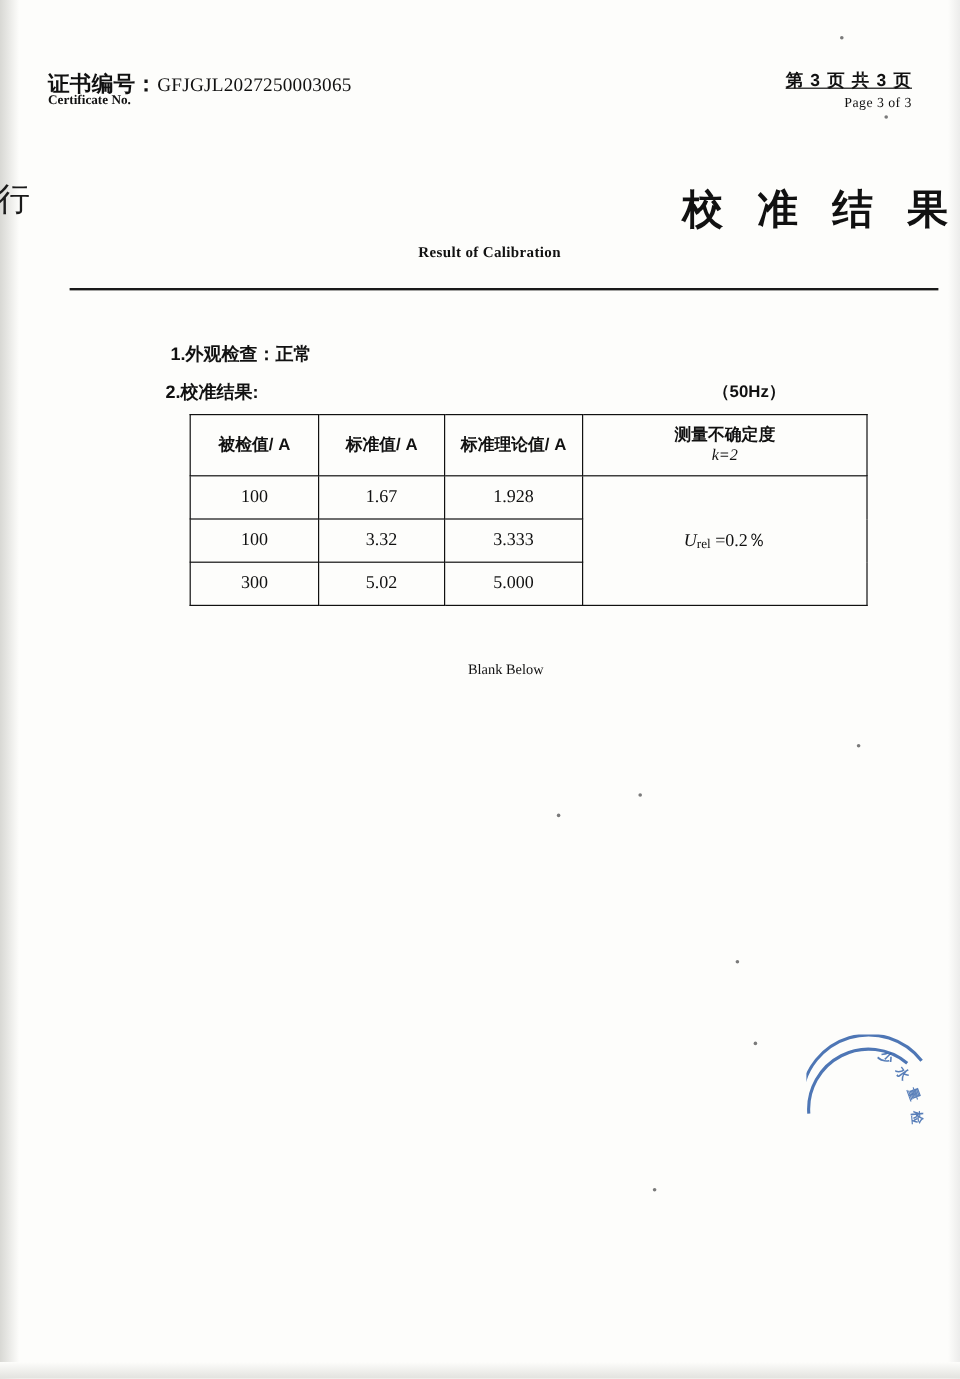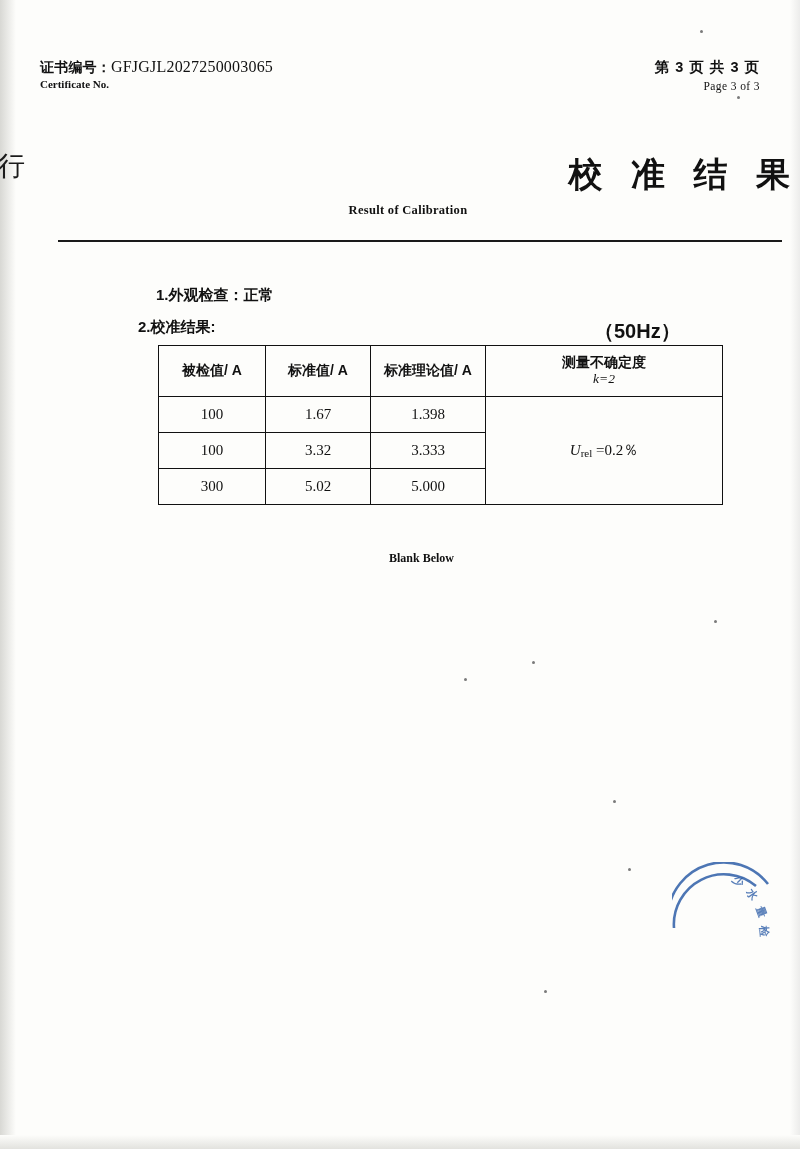"证书编号：" .cert-no .cn { font-size: 14px -> 18px }
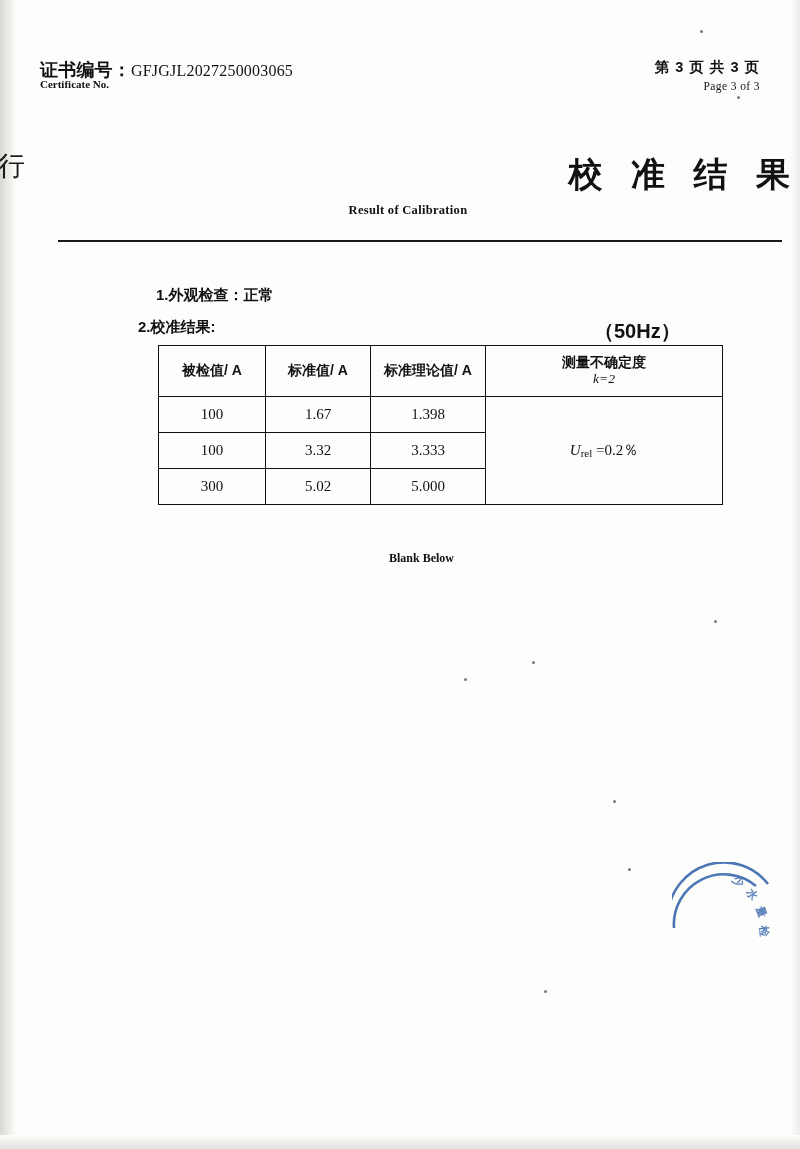"第 3 页 共 3" .page-no { text-decoration: none -> underline }
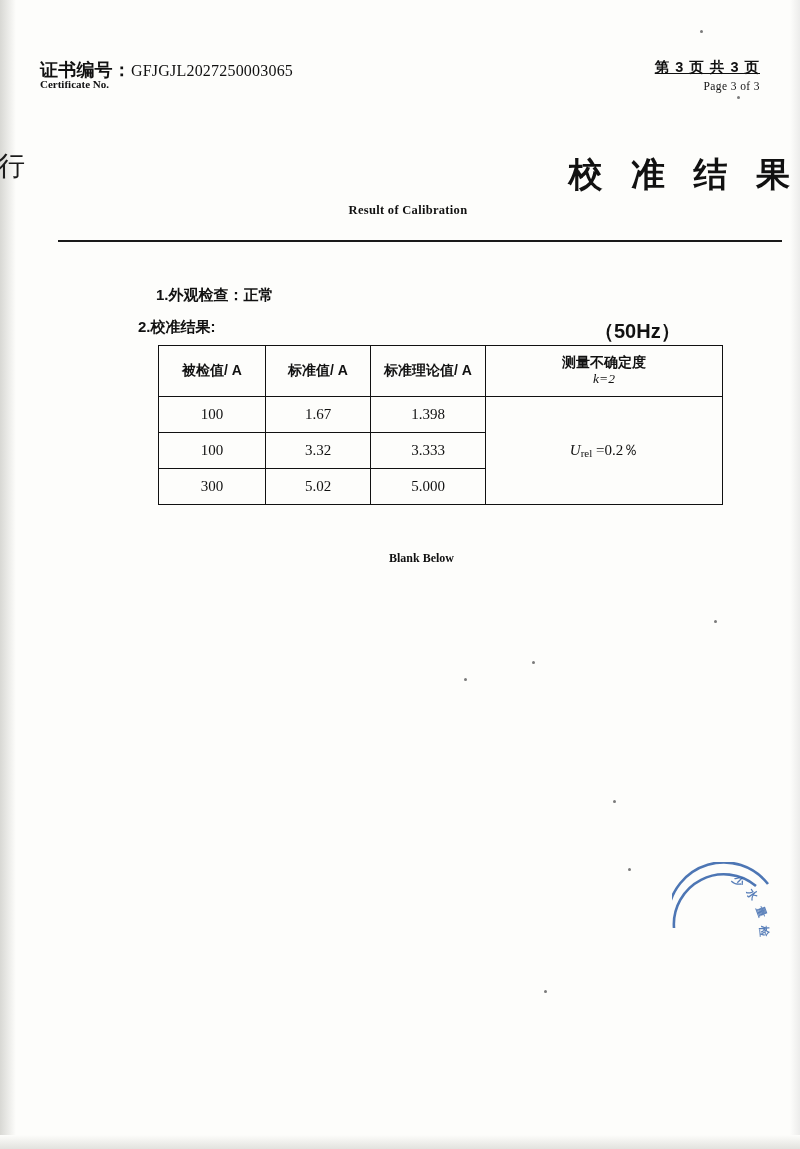"1.外观检查：正常" .item1 { left: 156px -> 142px }
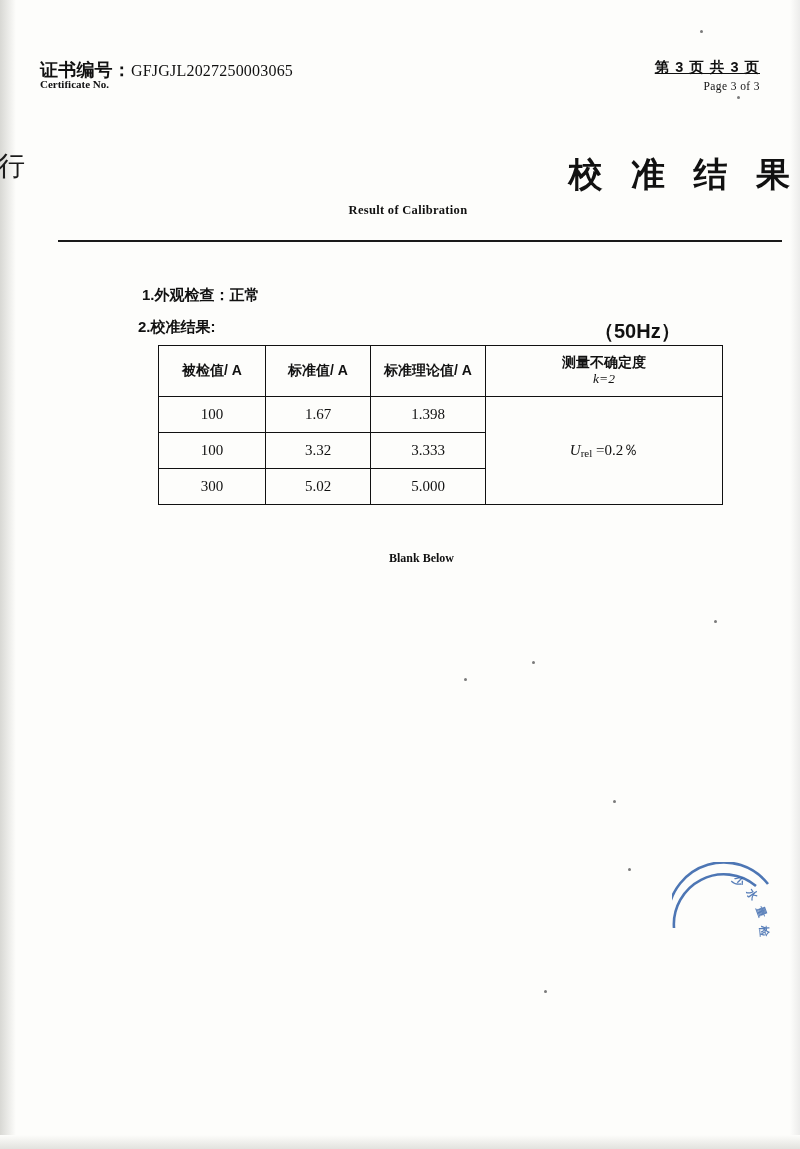"（50Hz）" .freq { font-size: 20px -> 14px }
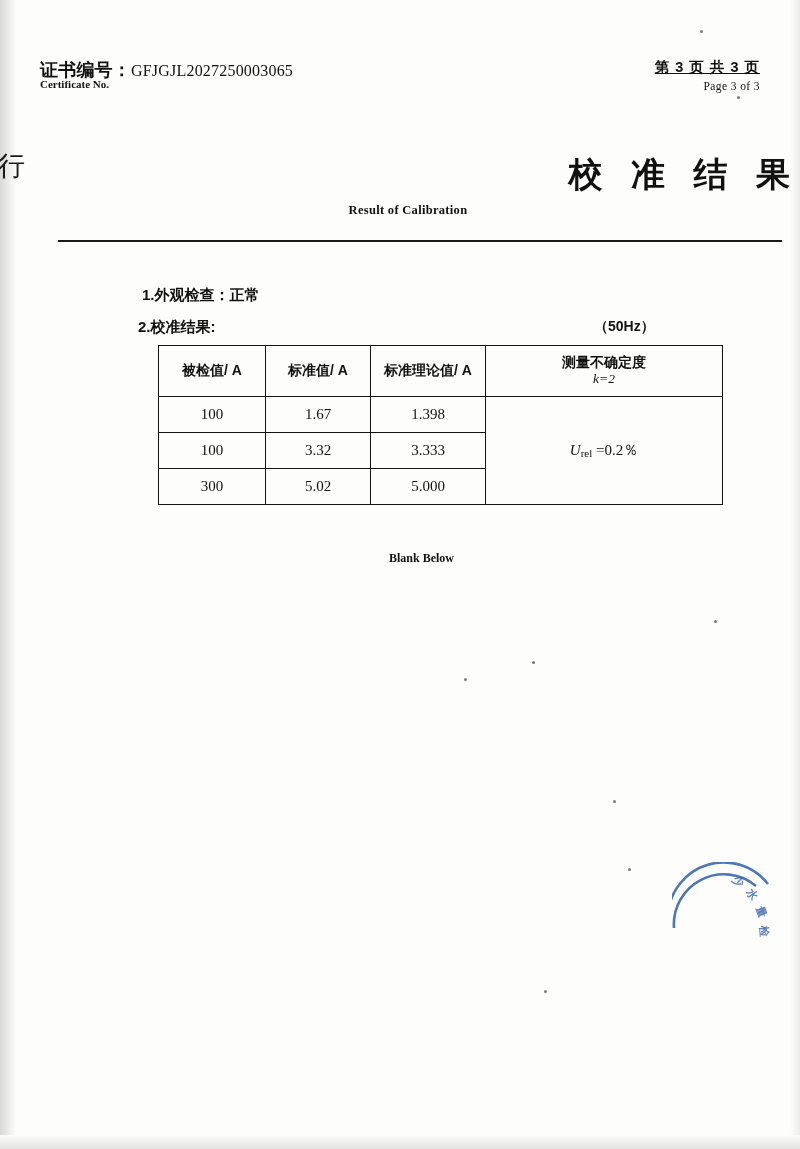"1.398" td { text: 1.398 -> 1.928 }
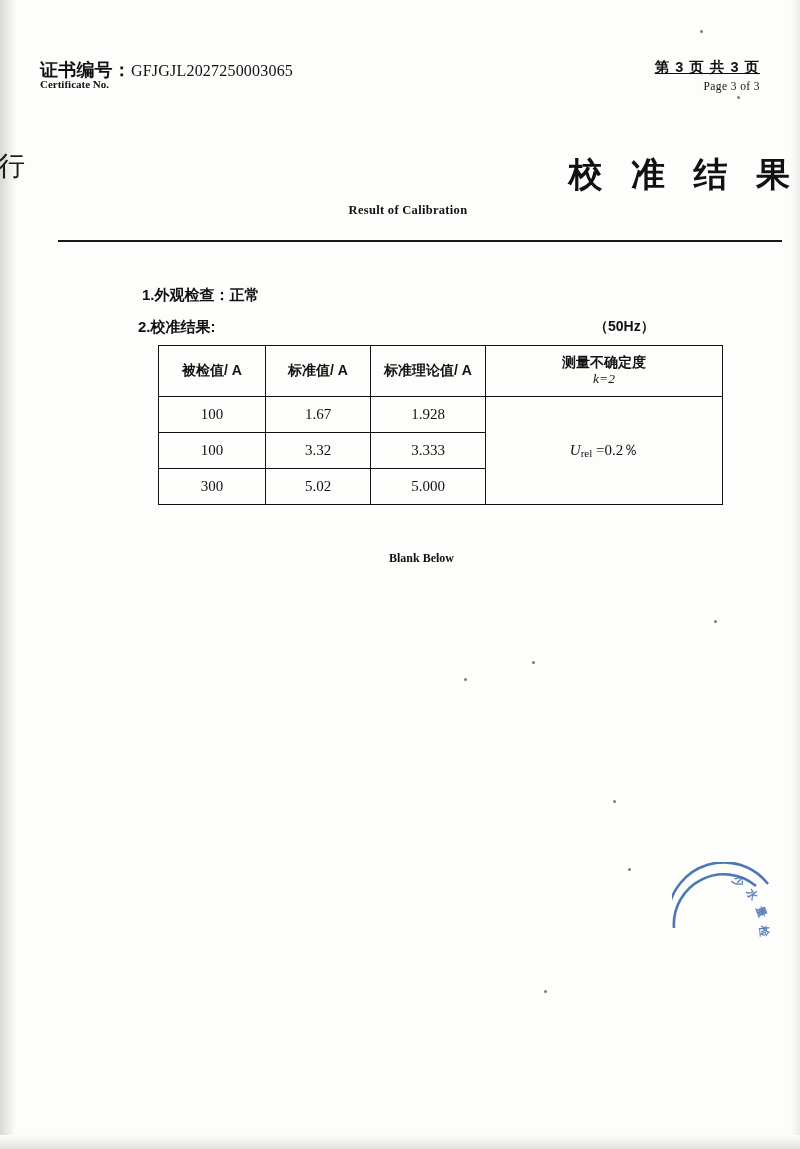"Blank Below" .blank-en { font-weight: bold -> normal }
